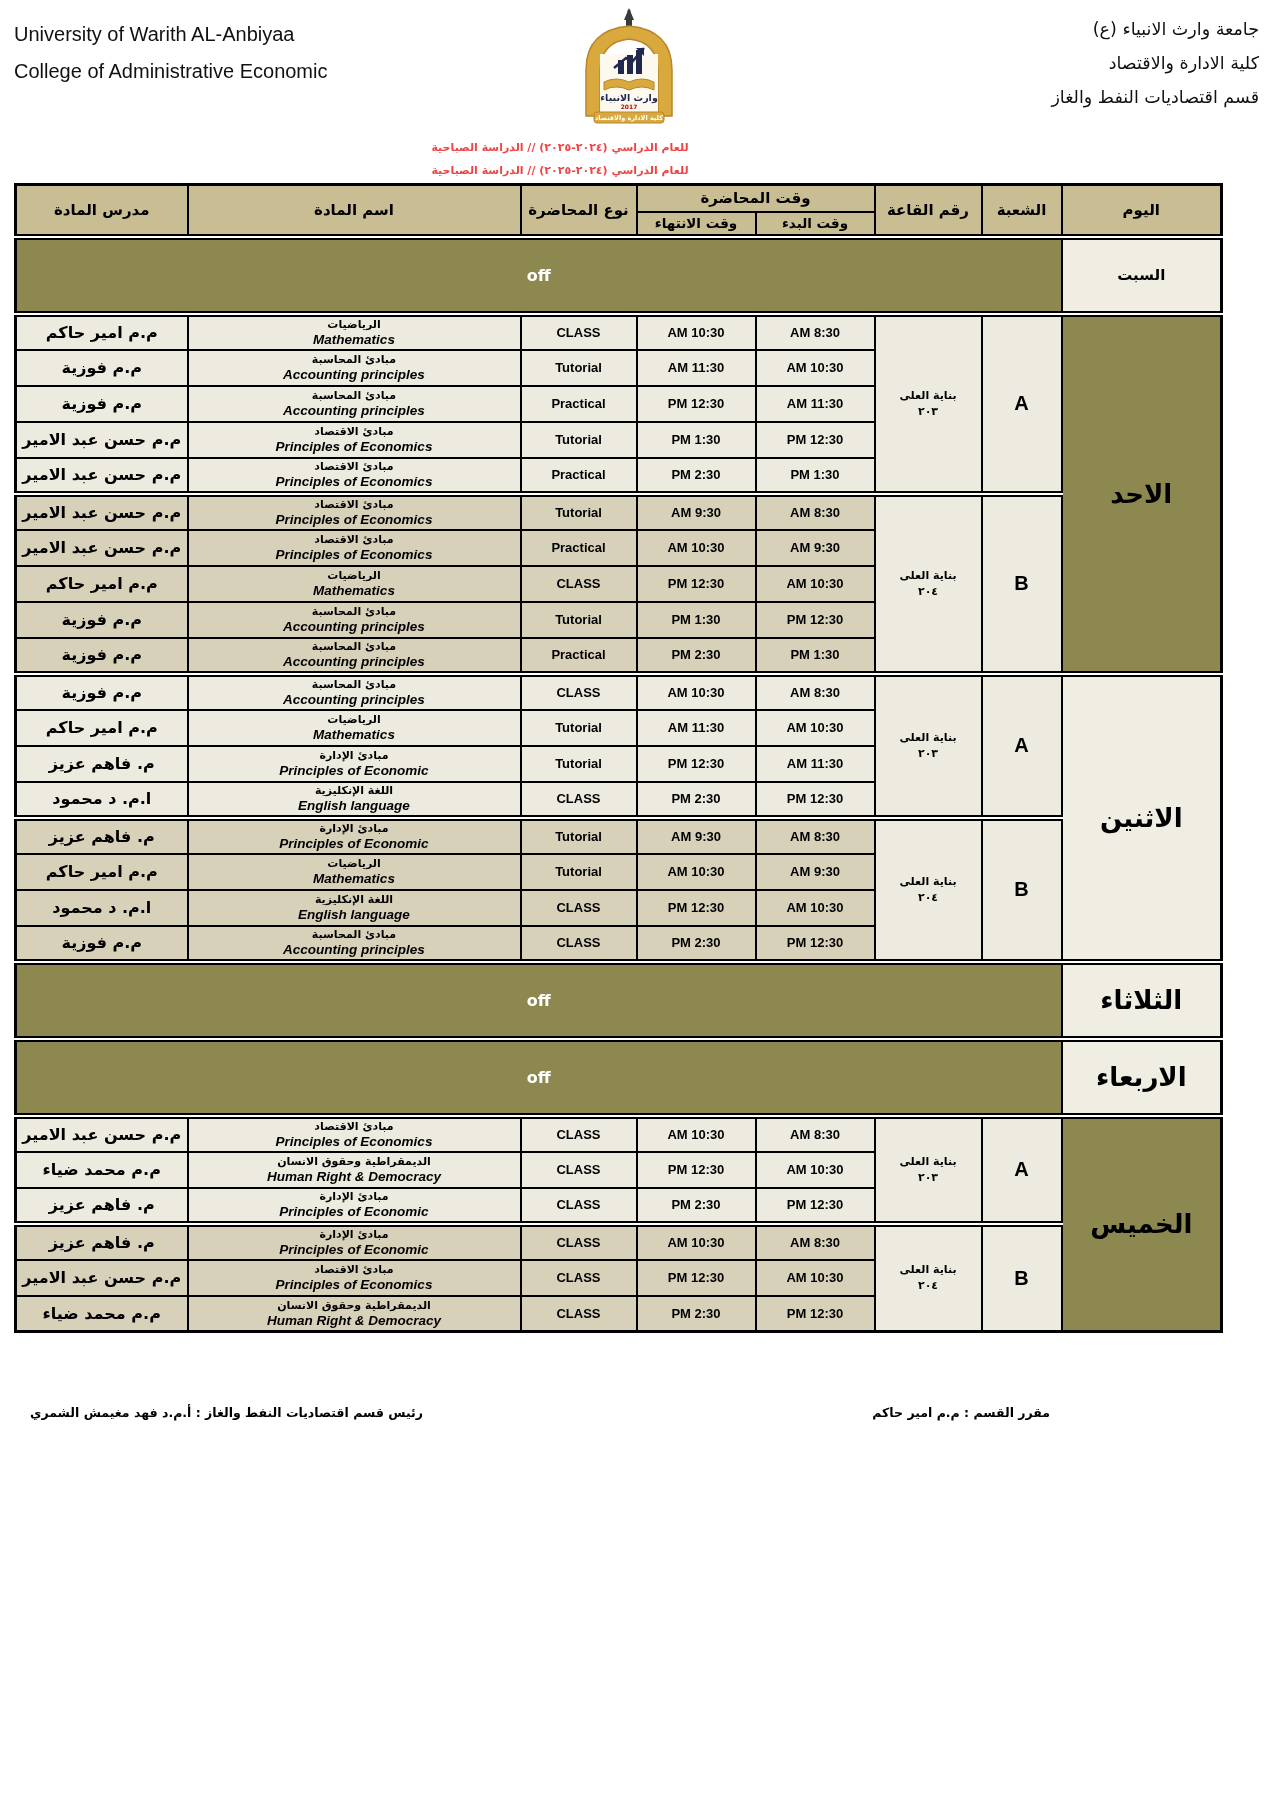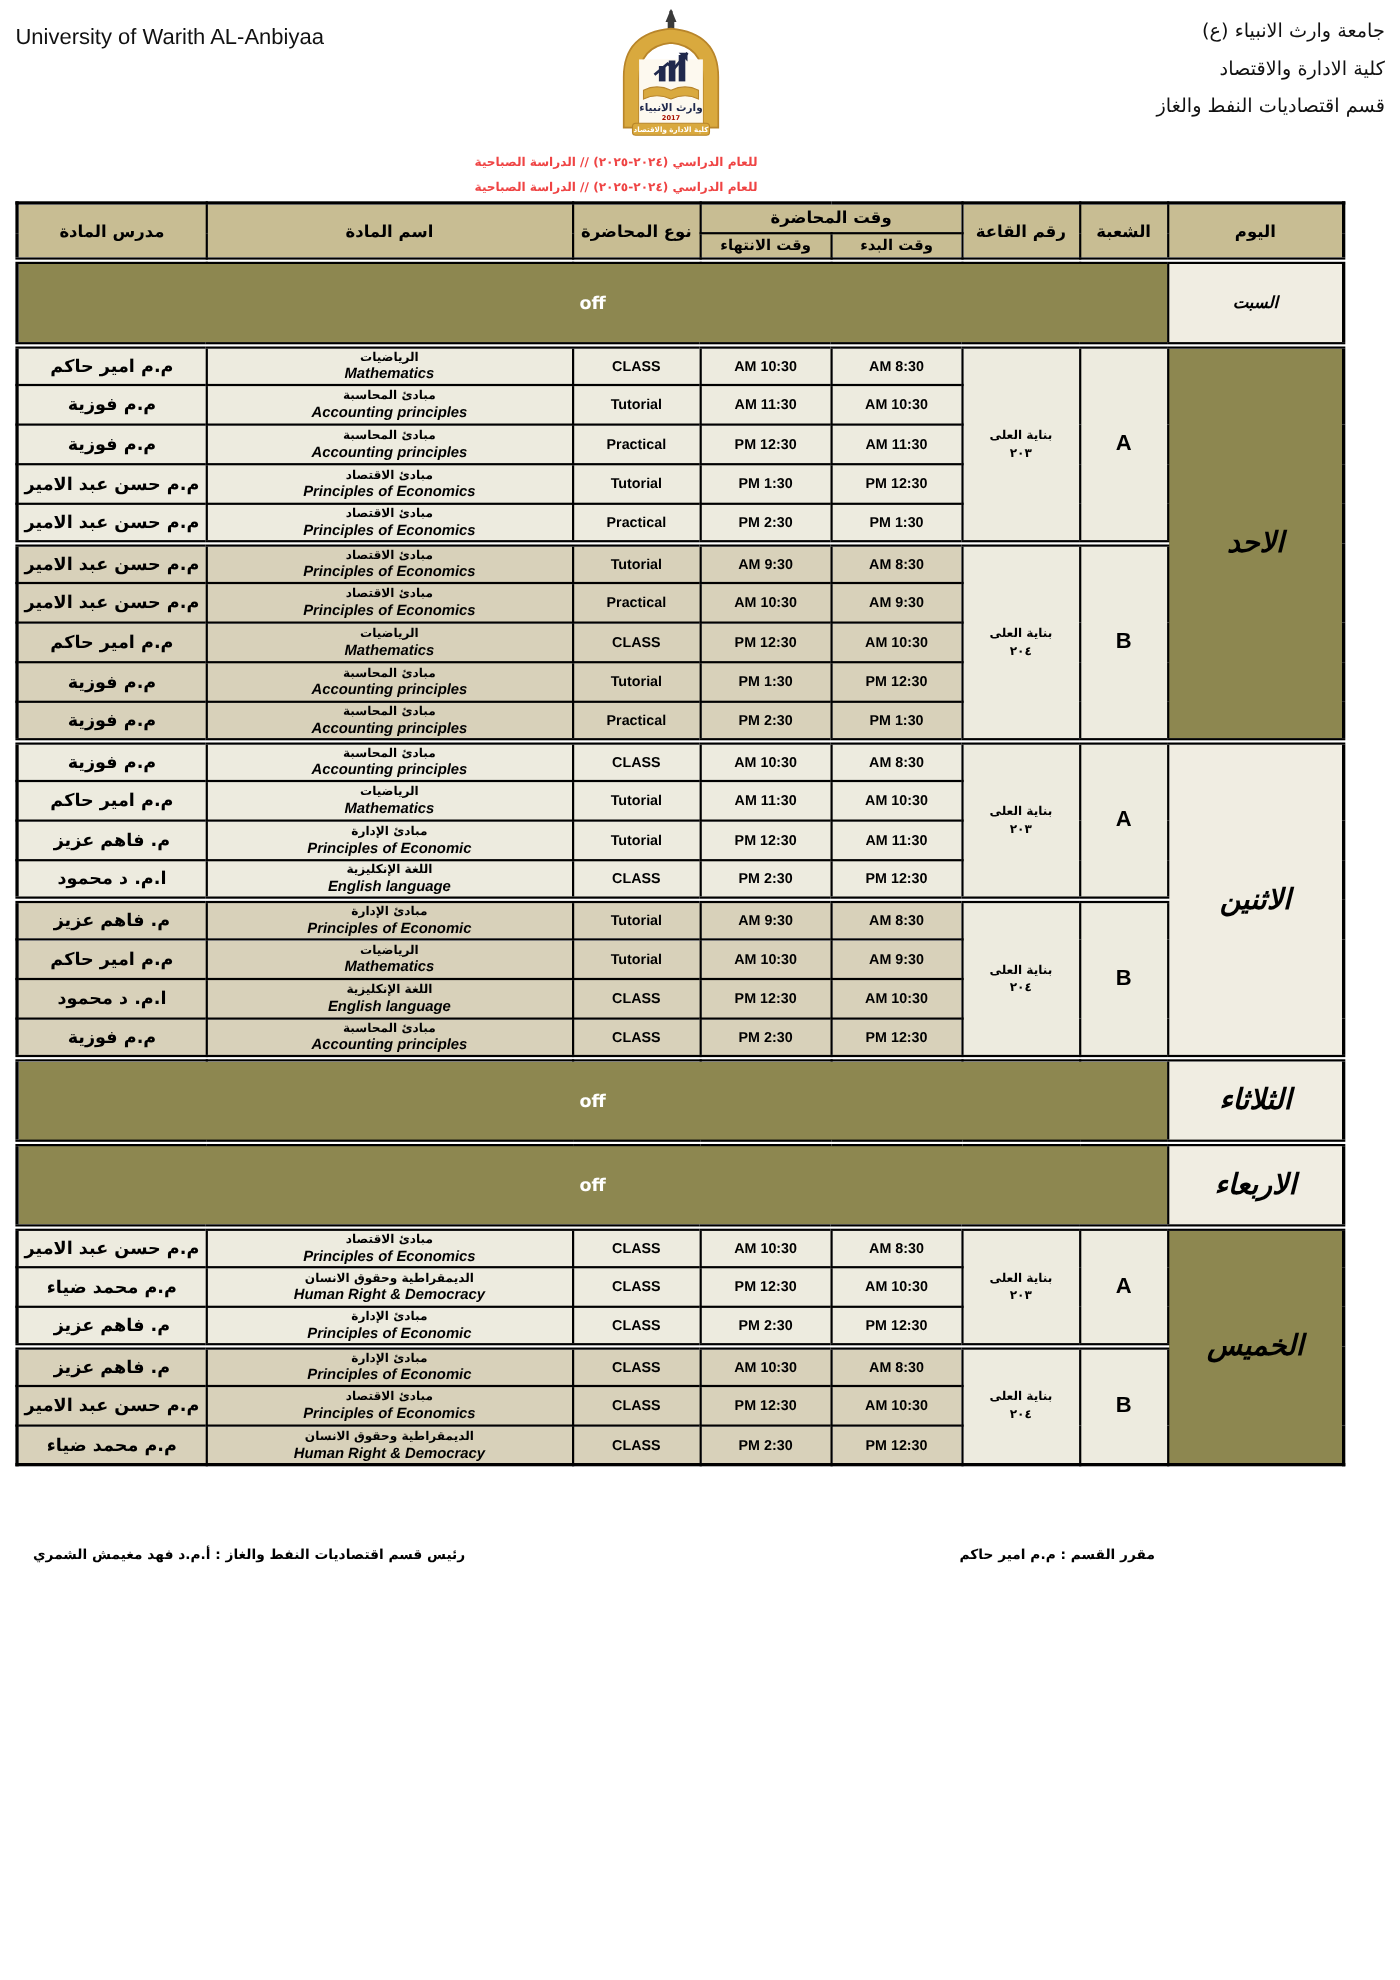"College of Administrative Economic" div { html: none -> <div>College of Administrative Economic</div> }
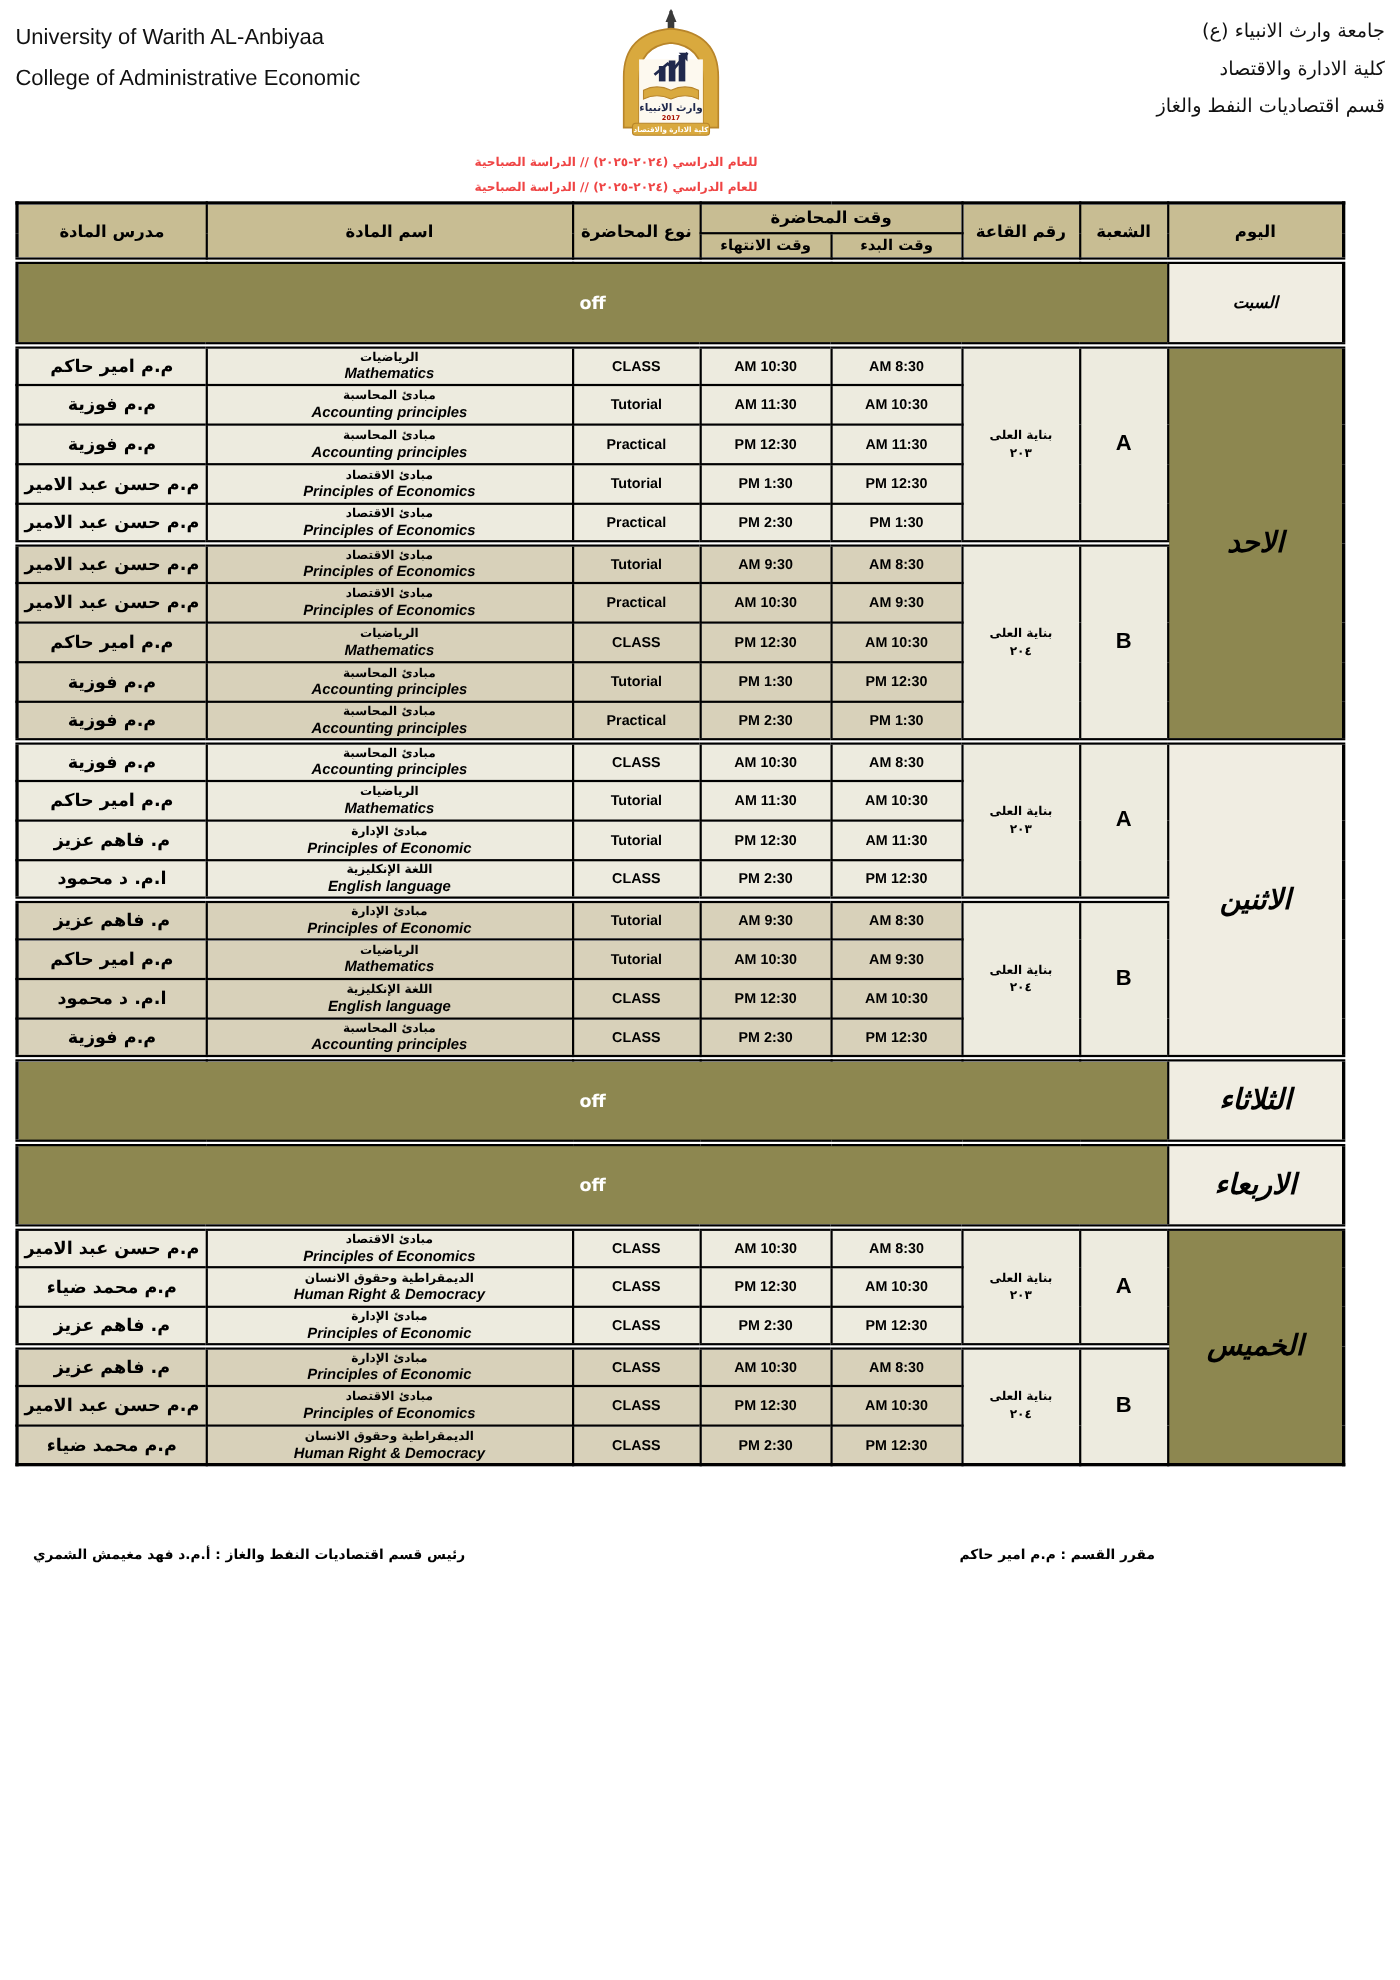"وارث الانبياء" .logo { left: 555px -> 574px }
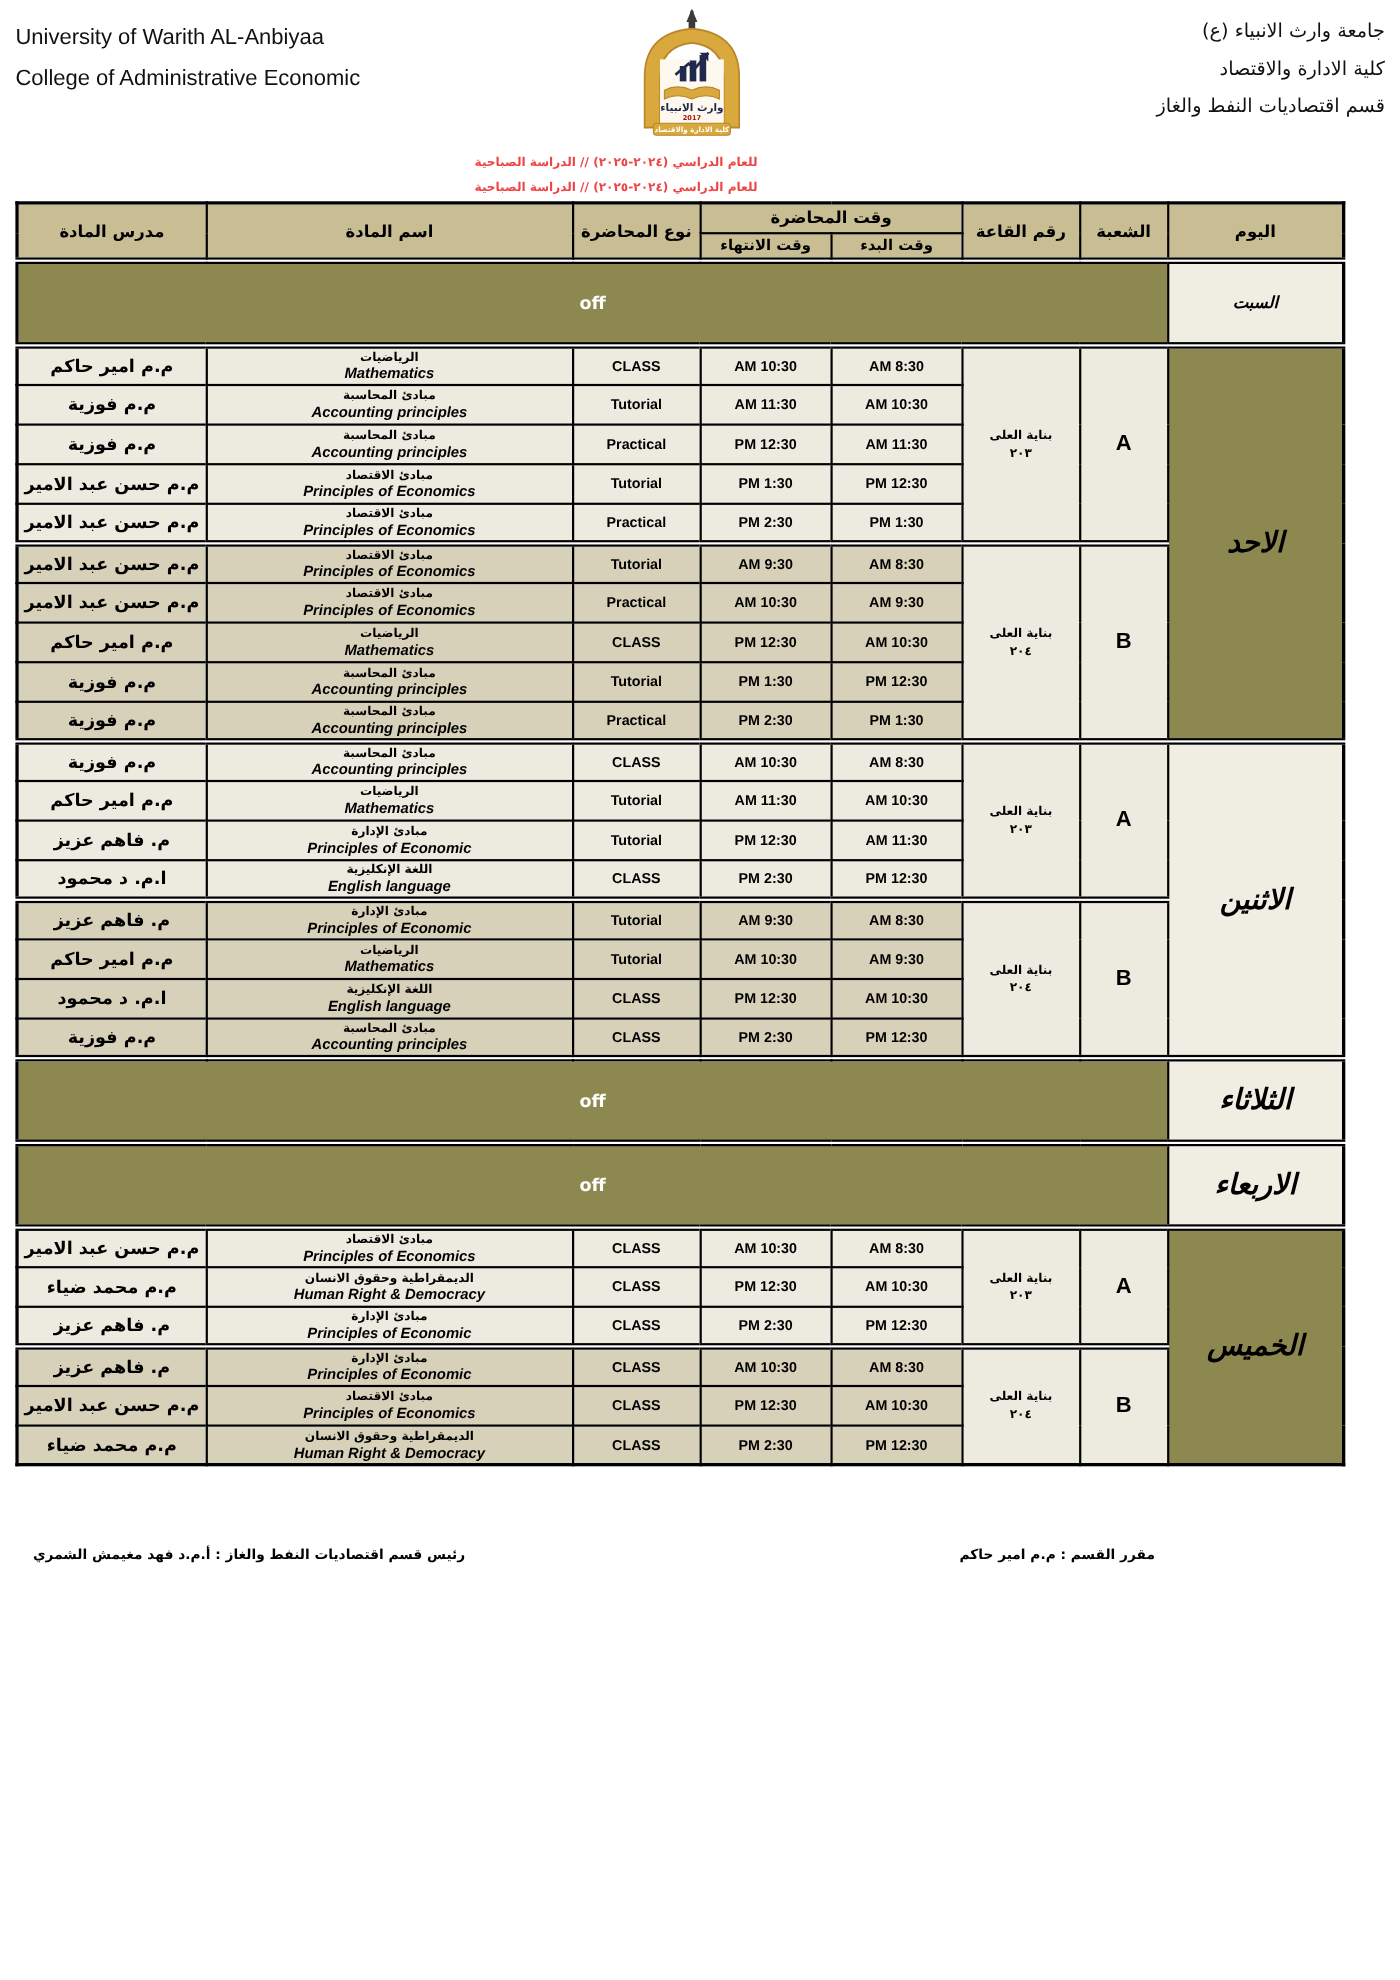"السبت" td.day-cell { font-style: italic -> none }
